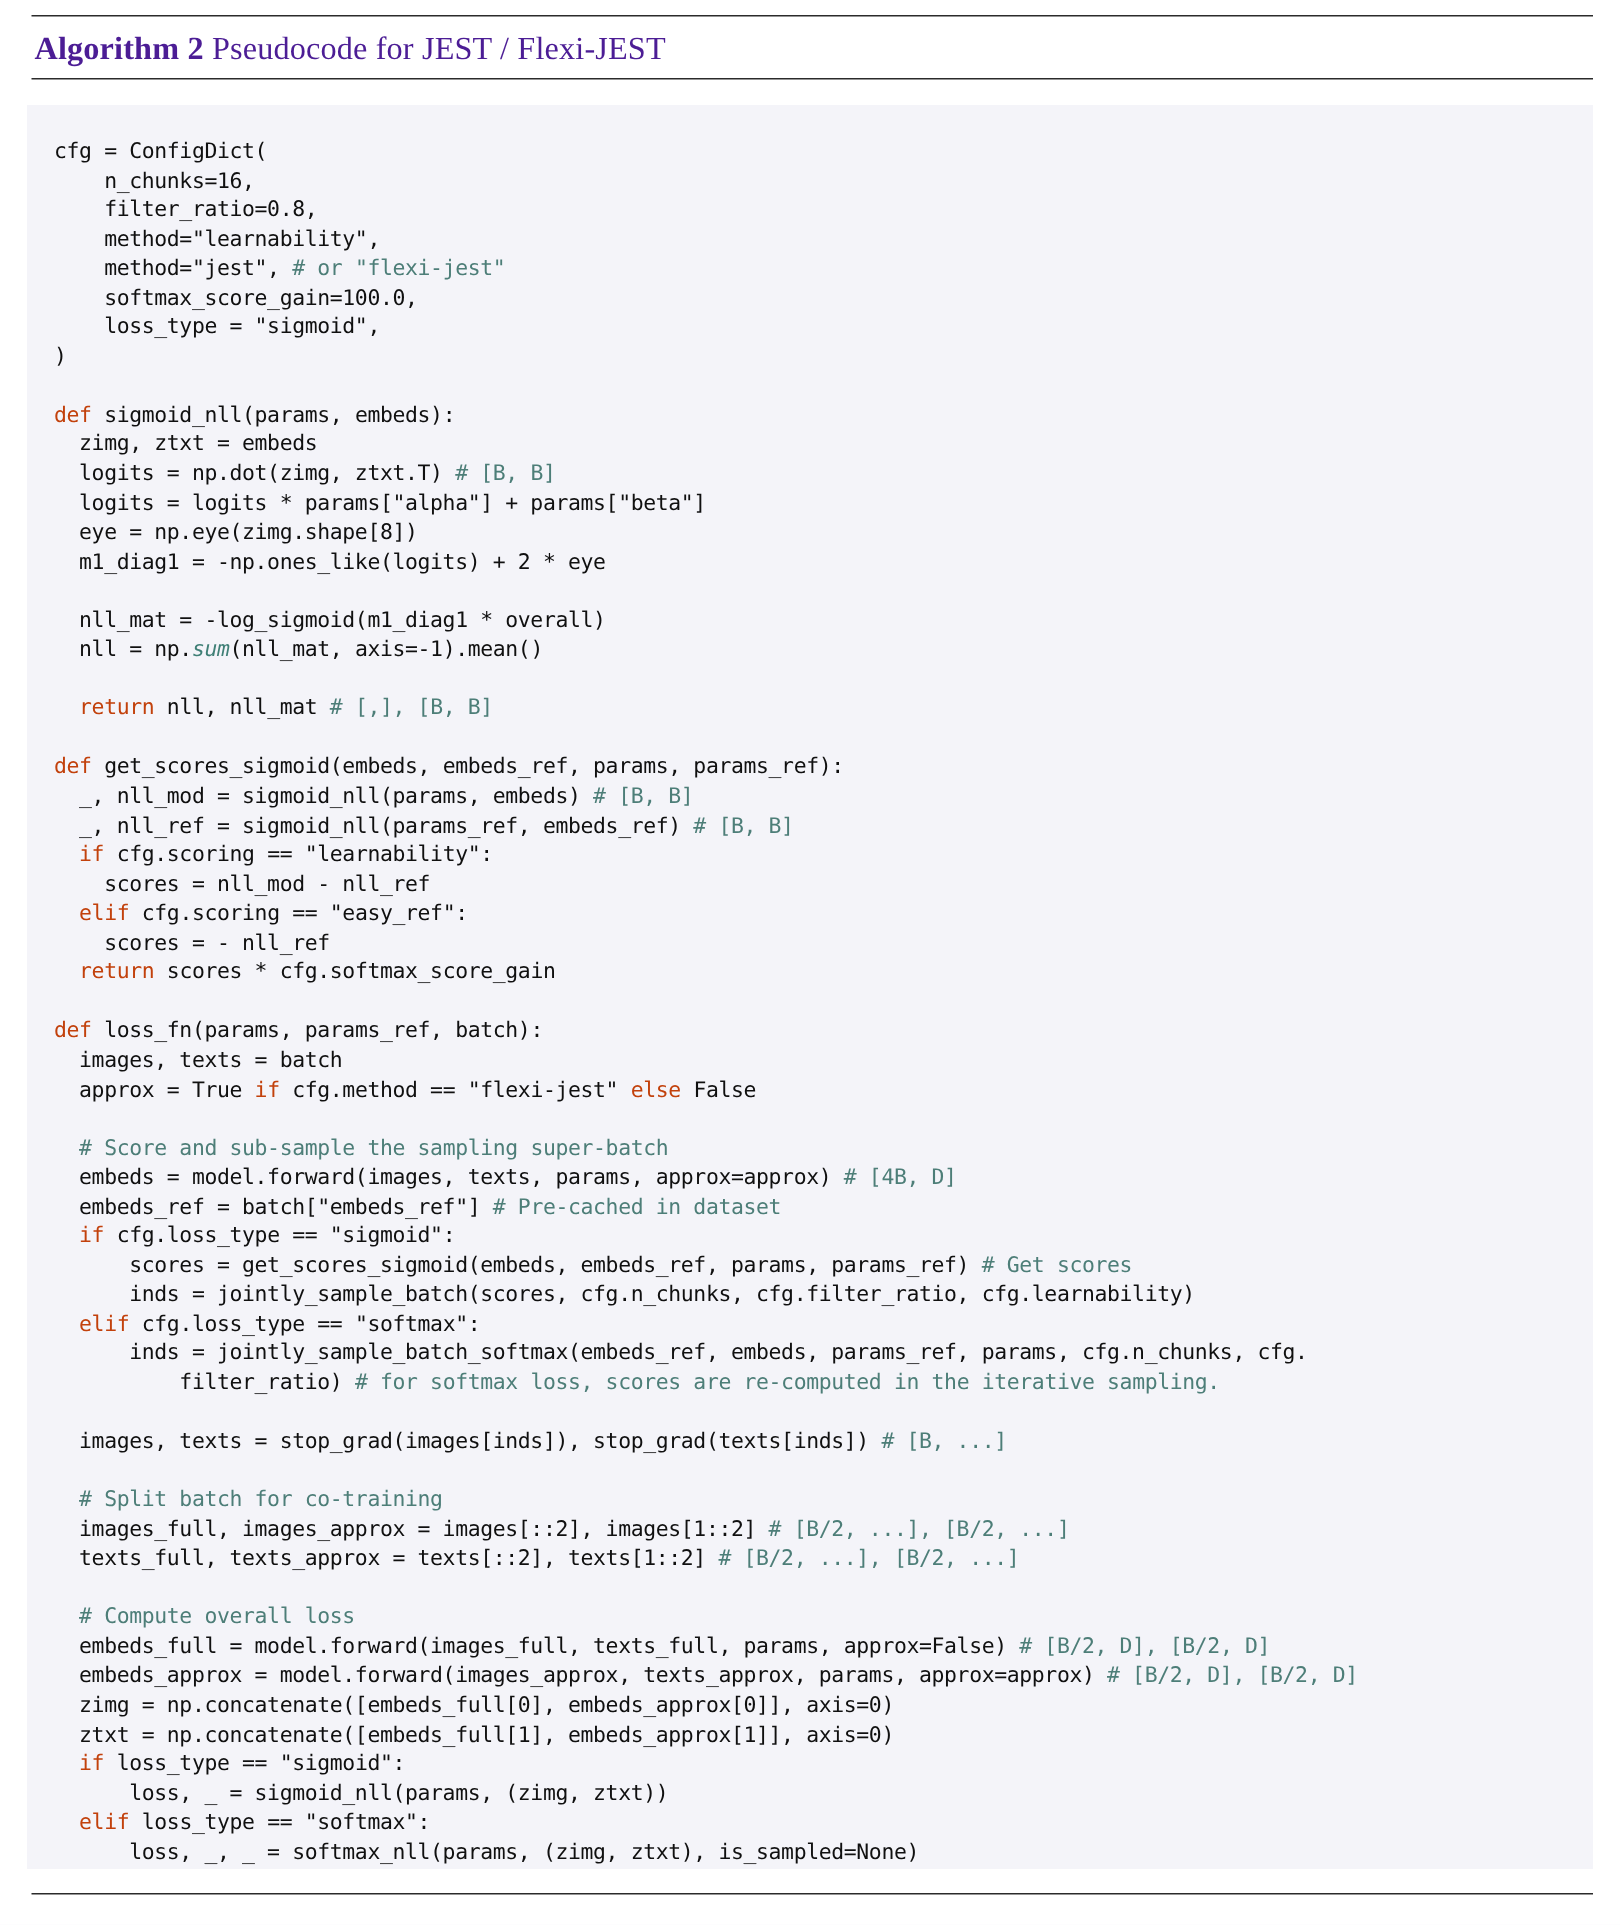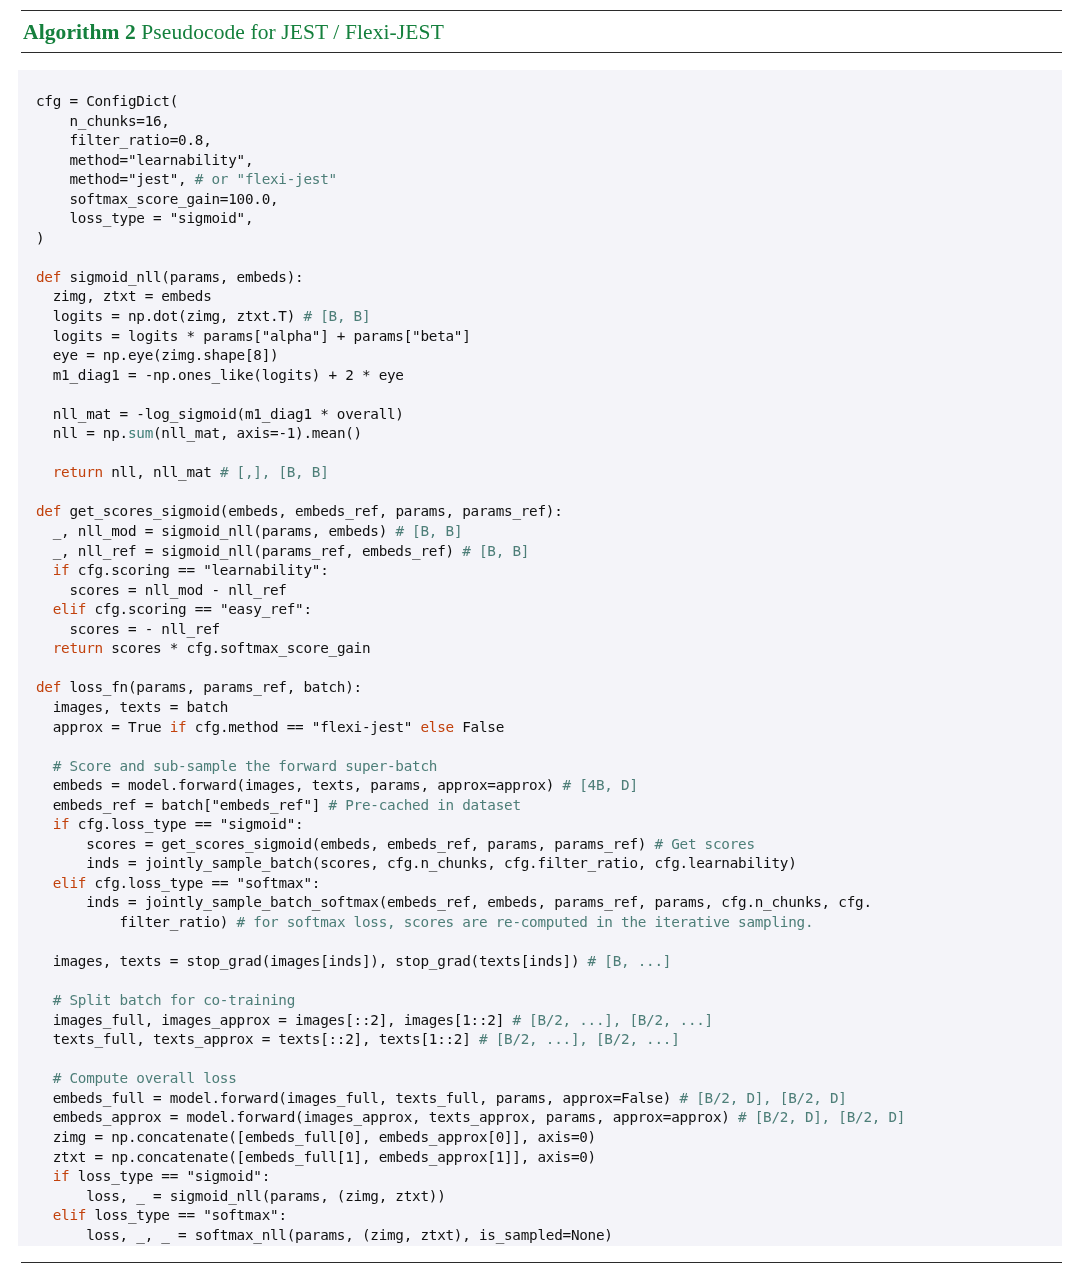"Algorithm 2 Pseudocode for JEST" .caption { color: #15803d -> #4c1d95 }
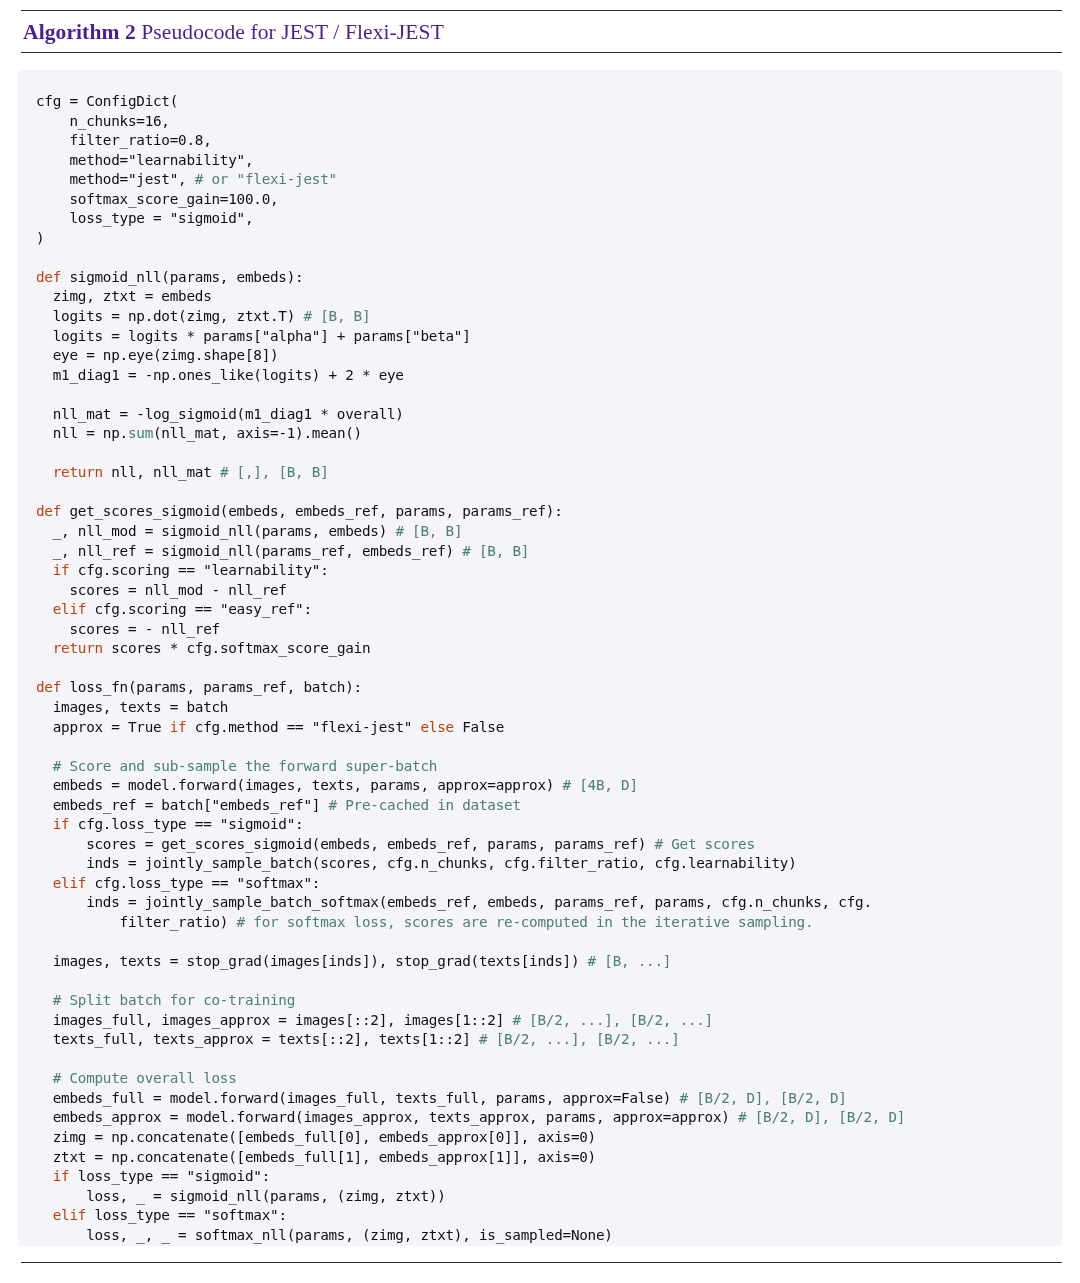"sum" pre.code .bi { font-style: none -> italic }
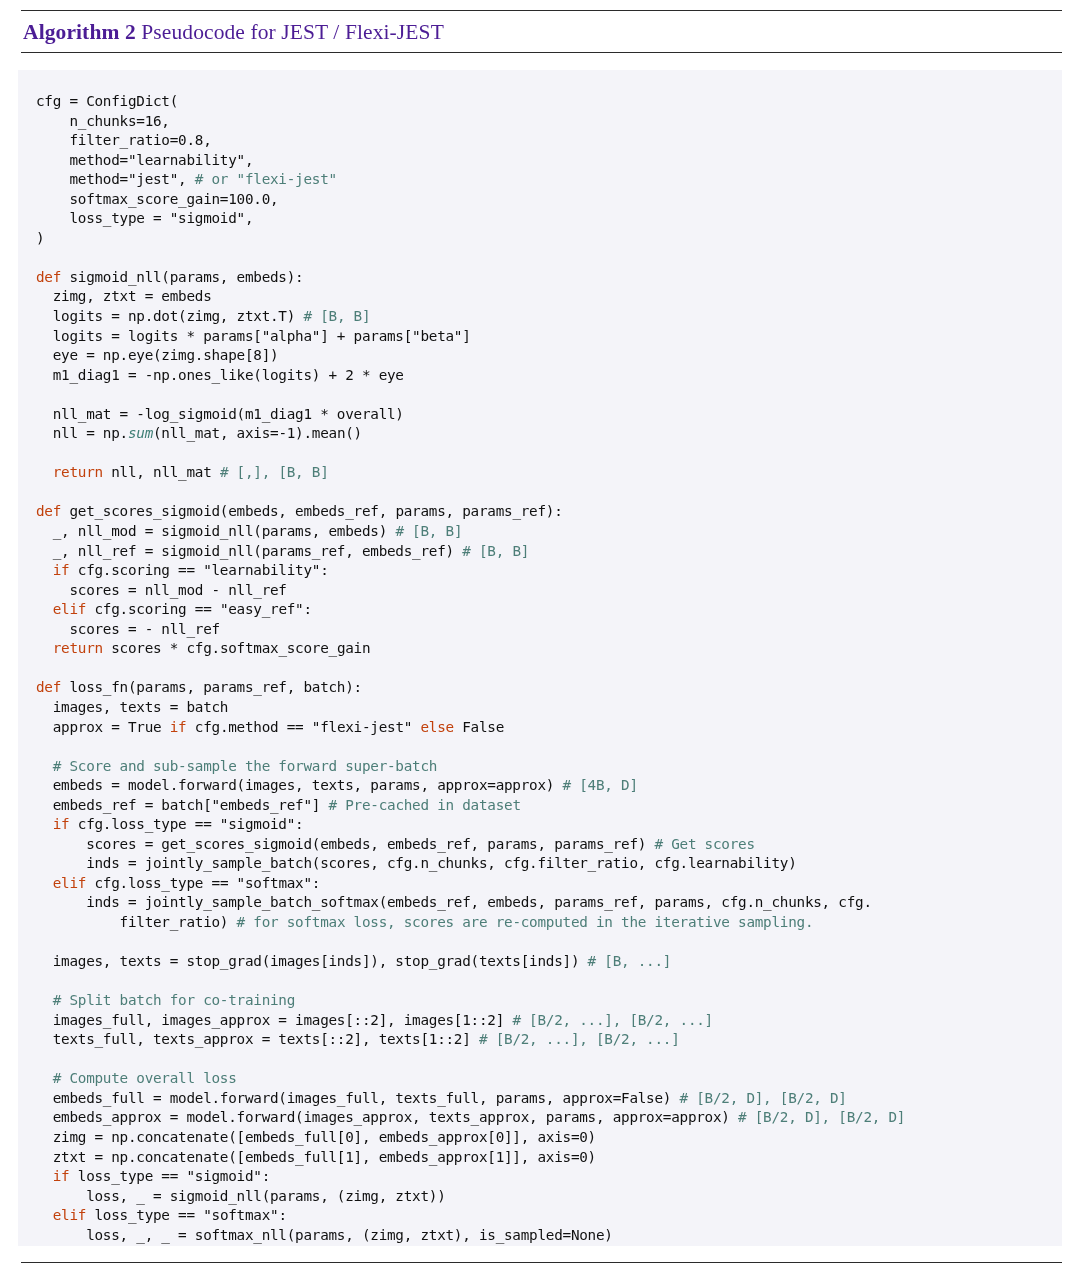"# Score and sub-sample the" span.cm { text: forward -> sampling }
